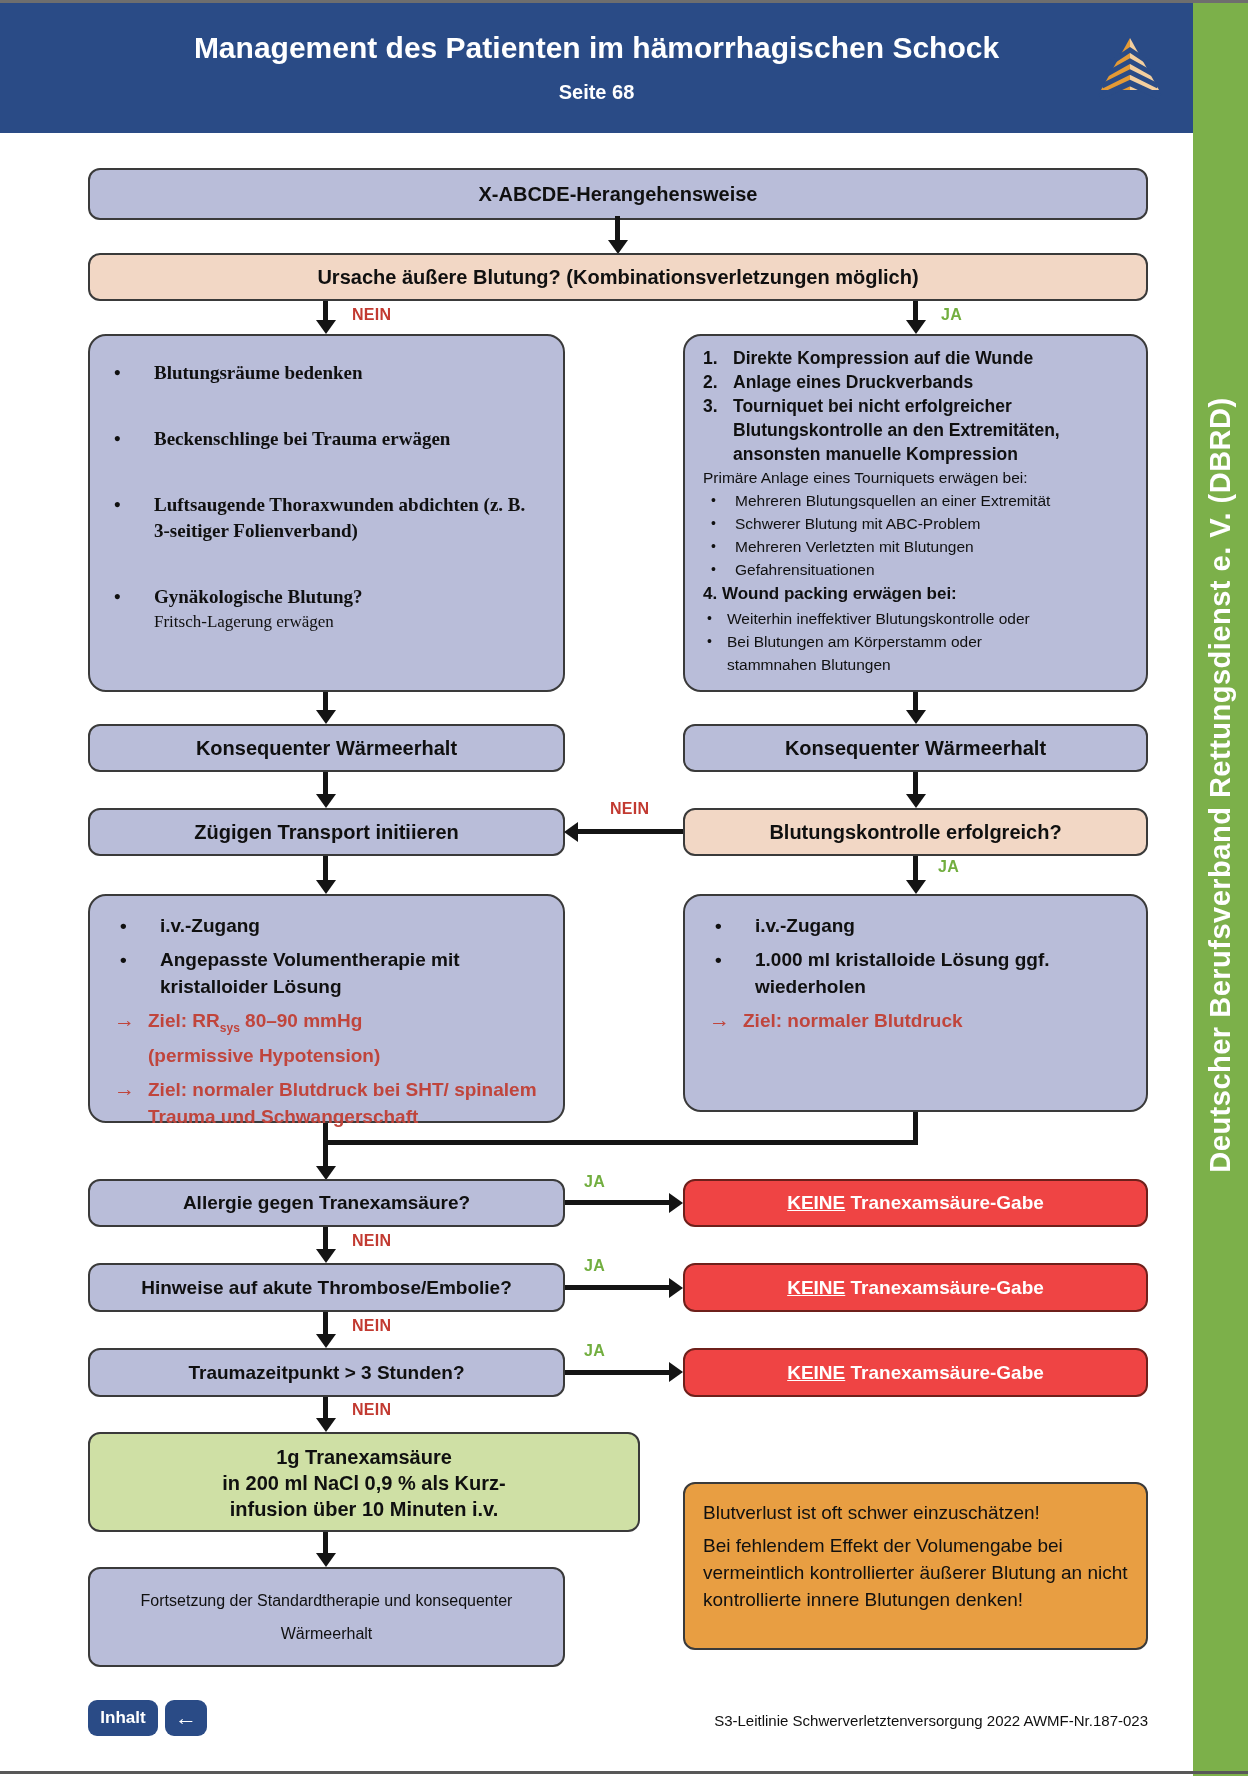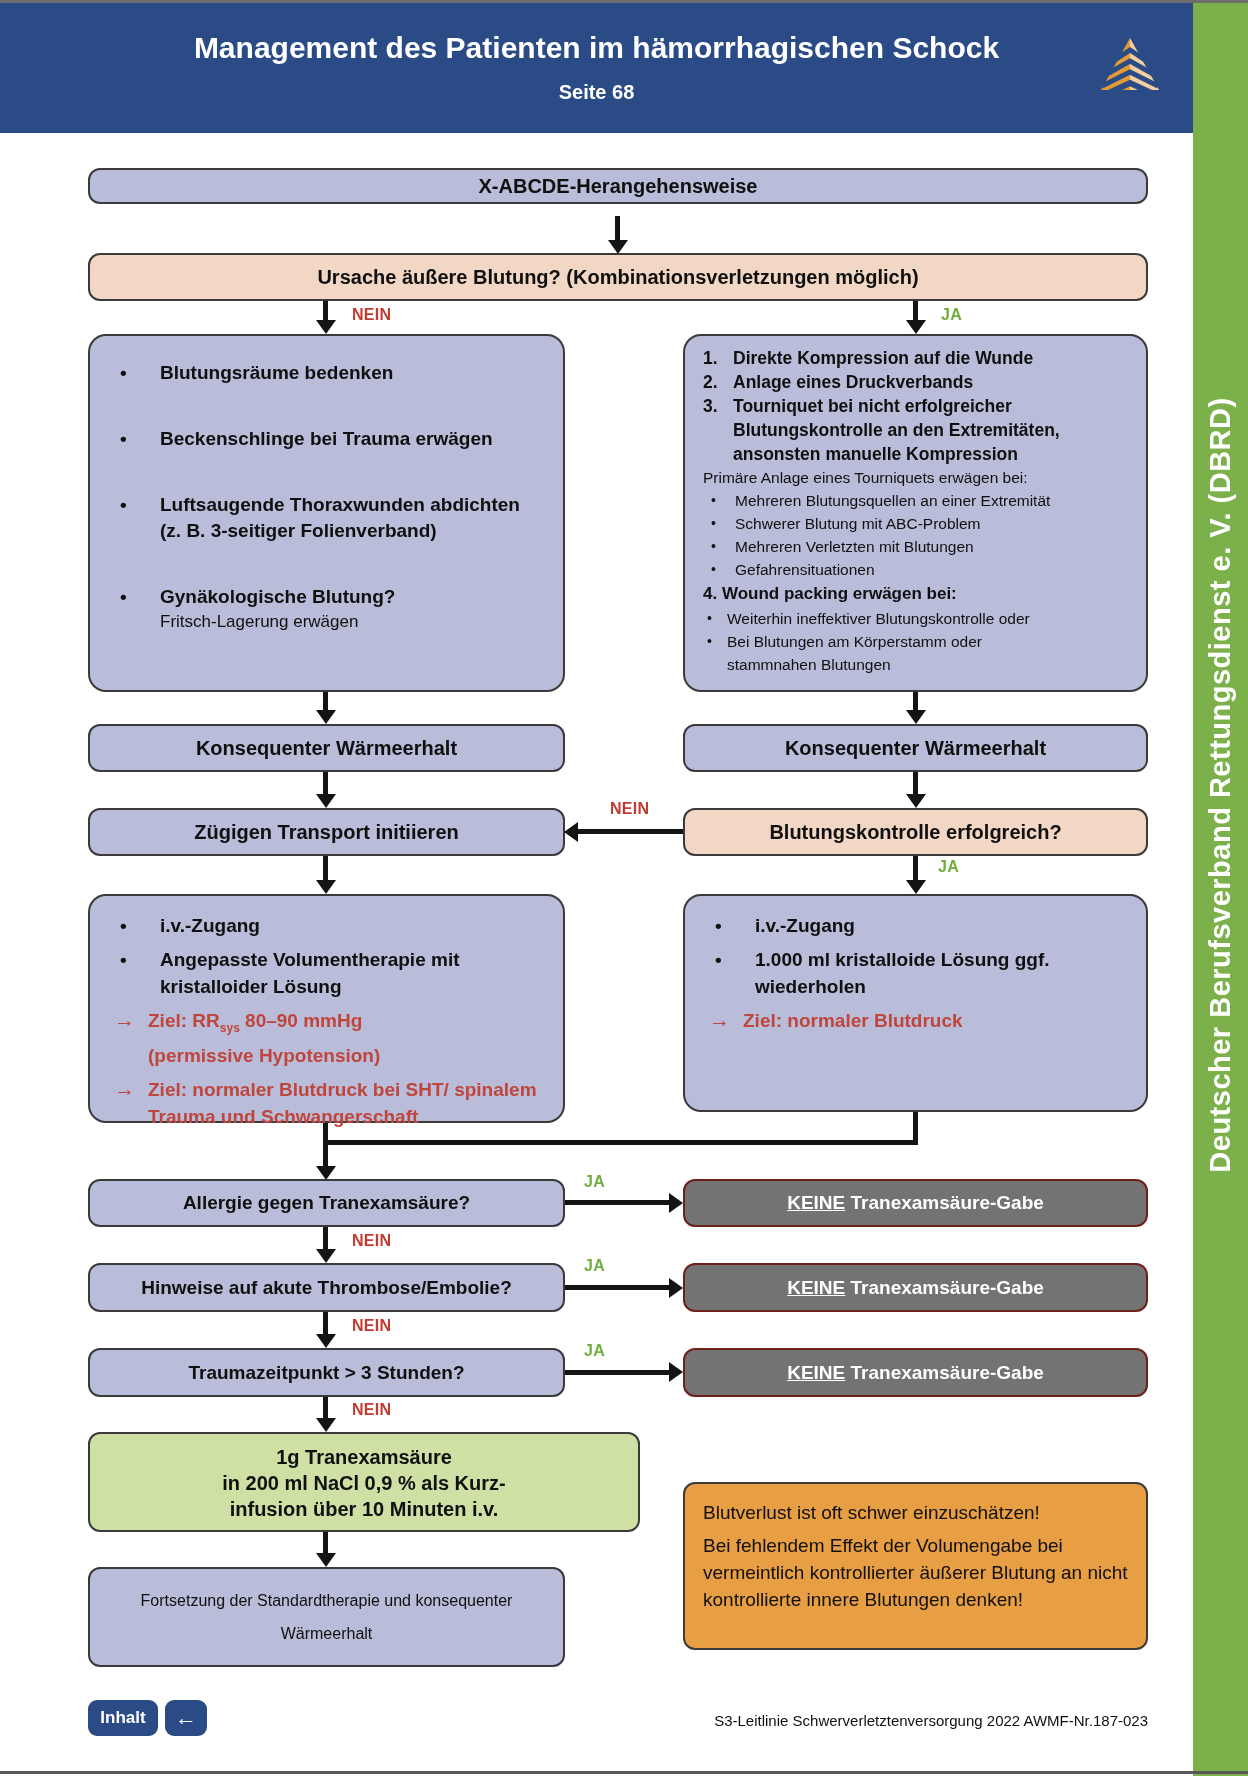"X-ABCDE-Herangehensweise" div.box { height: 36px -> 52px }
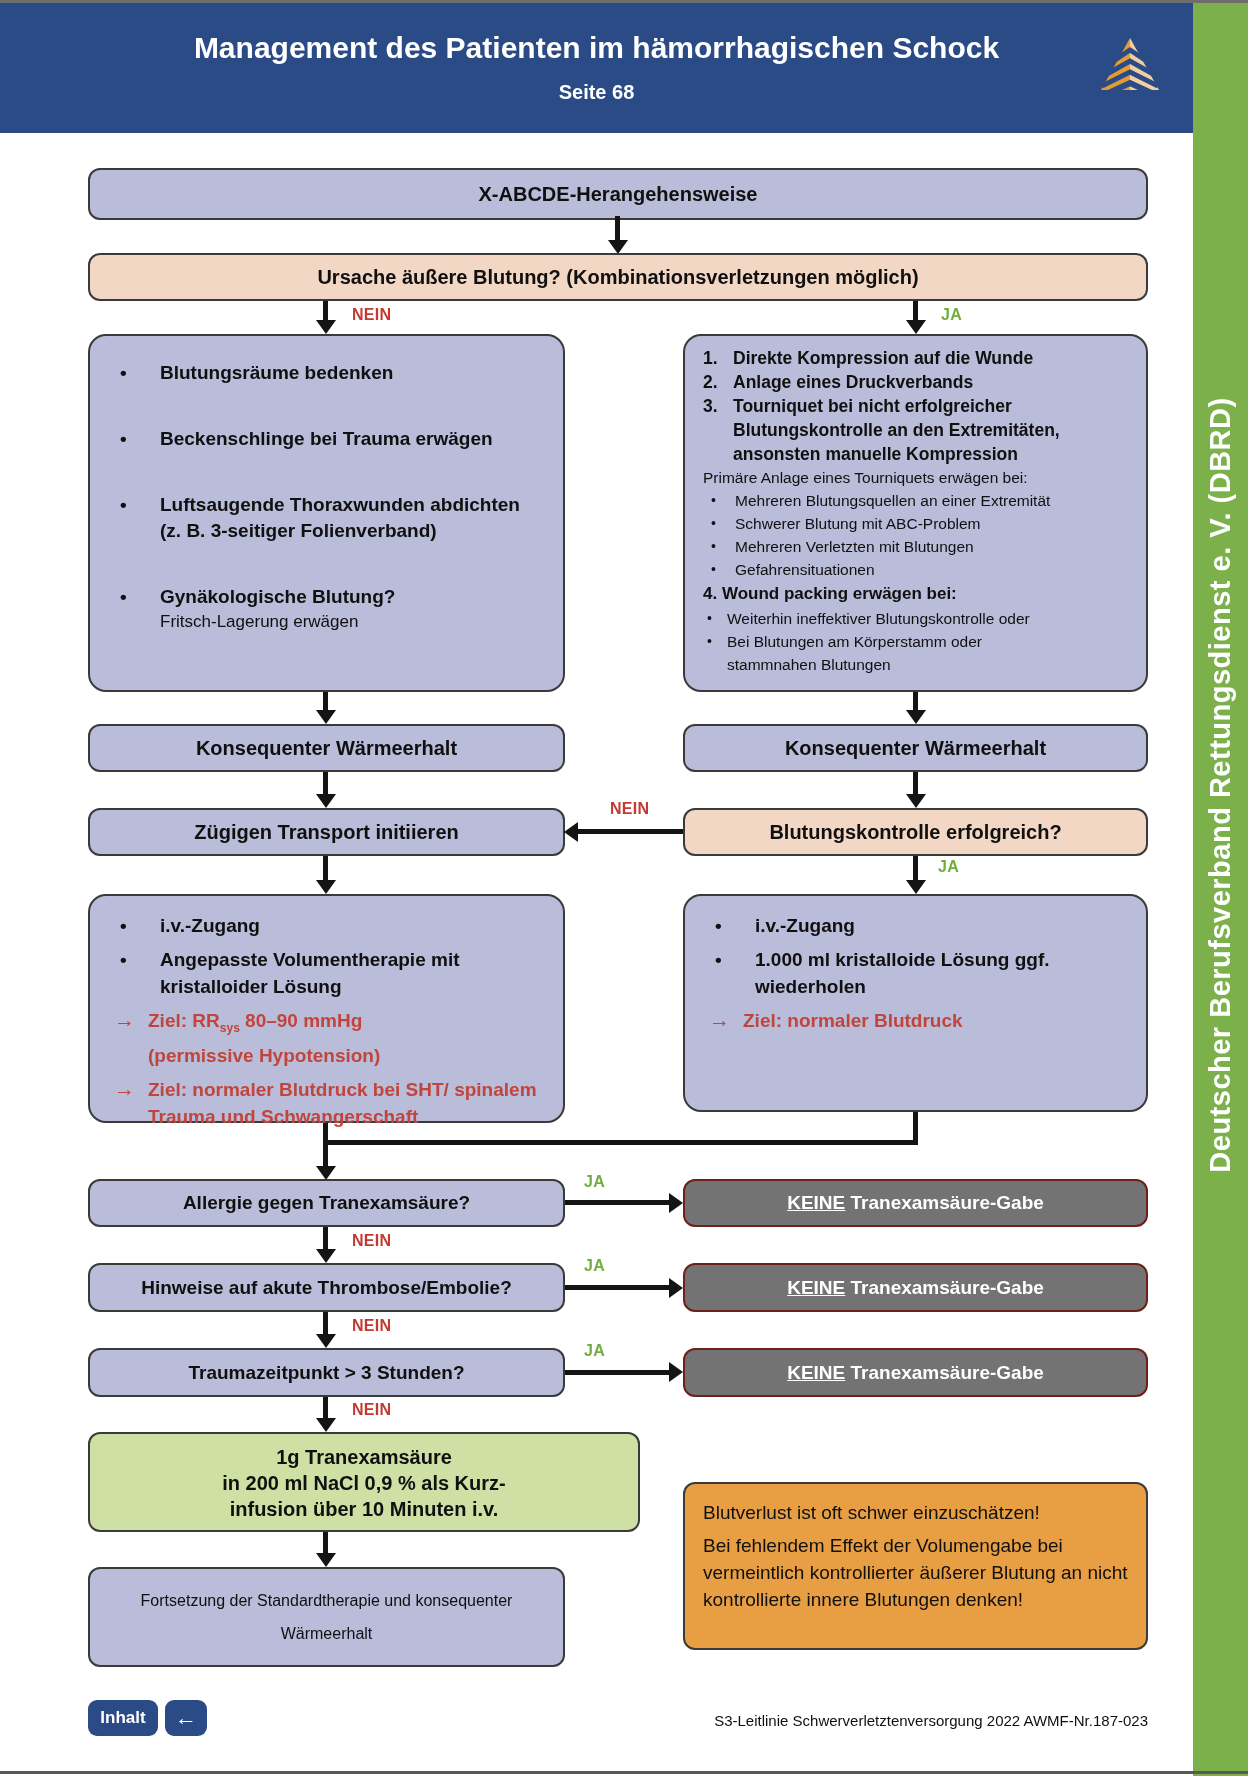"Blutungsräume bedenken" .bigpad { font-family: none -> Liberation Serif, serif; padding: 24px 24px 0 24px -> 24px 24px 0 18px }
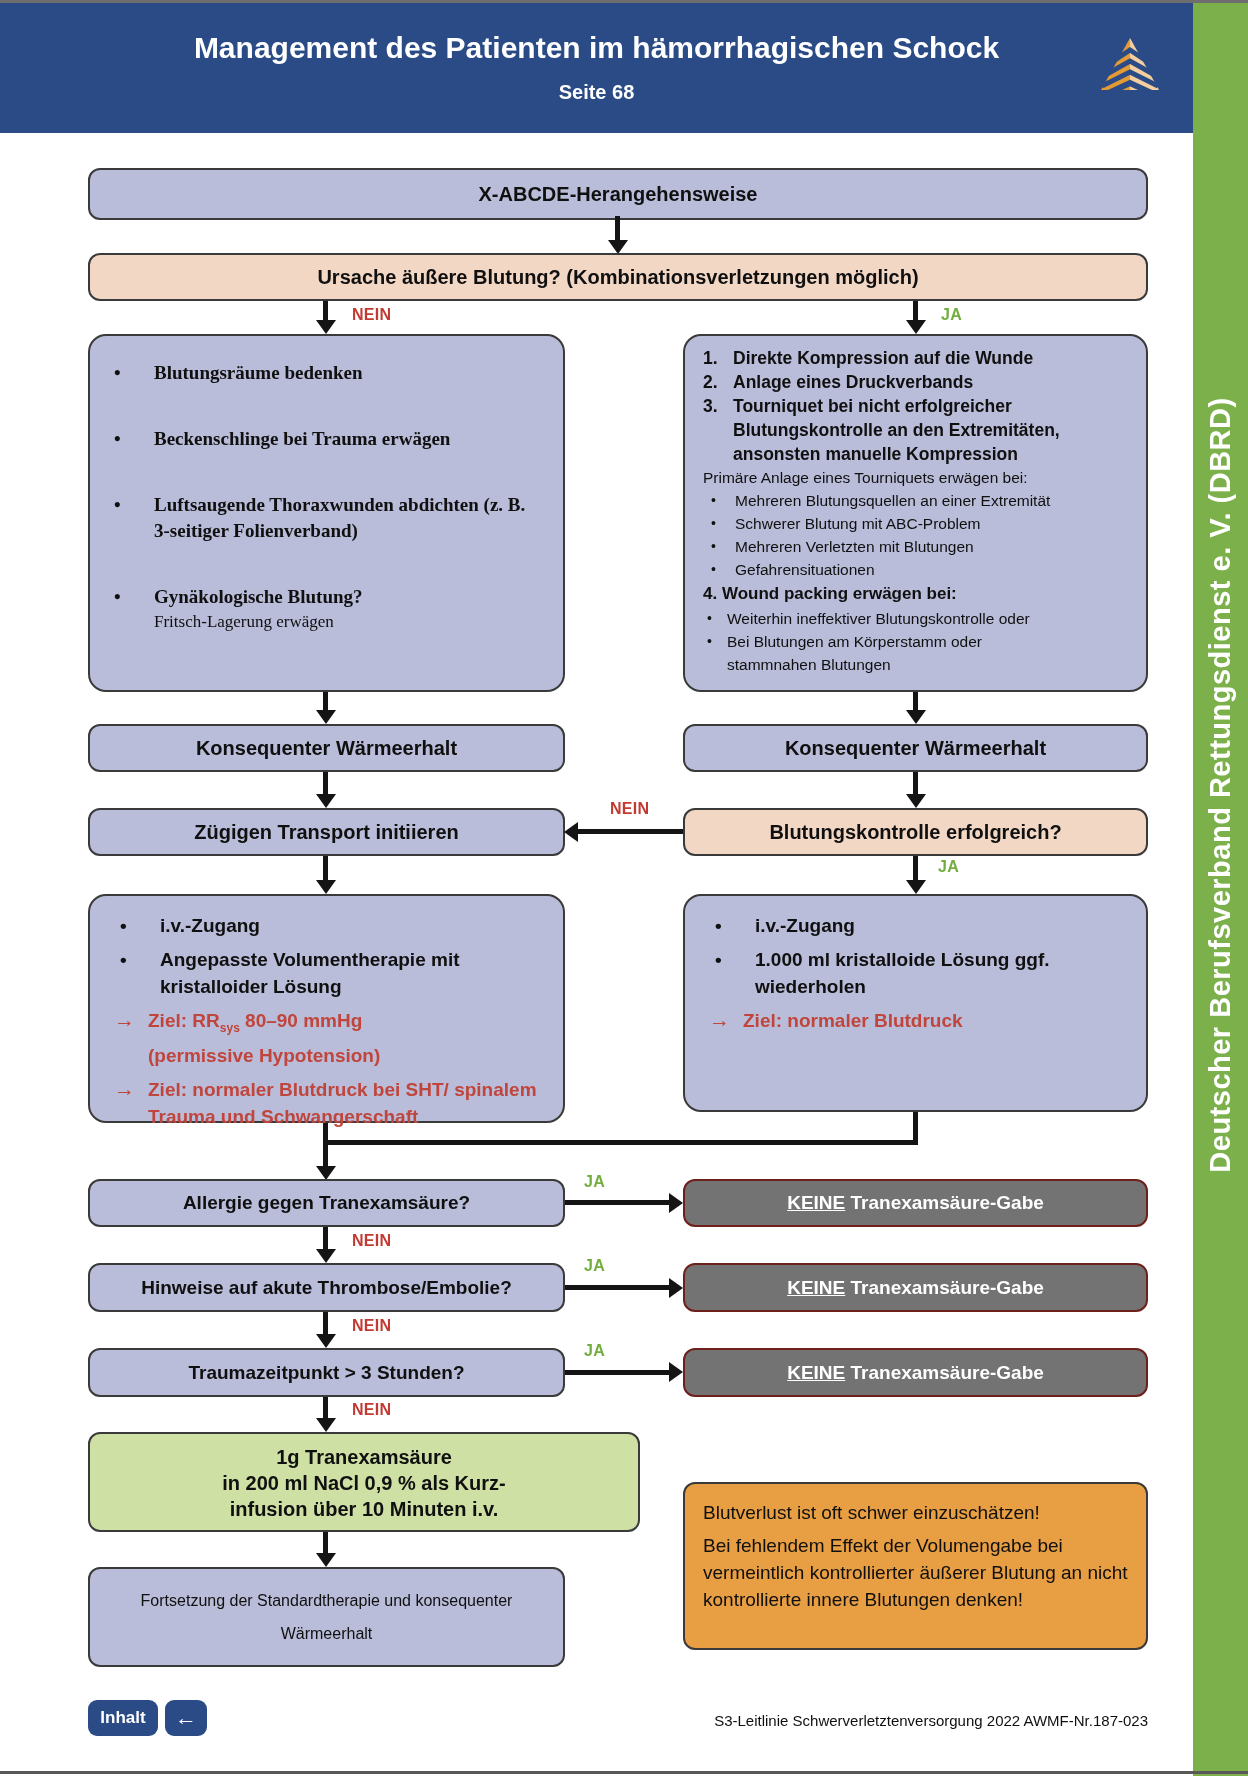"KEINE Tranexamsäure-Gabe" .redbox { background: #737373 -> #ef4444 }
